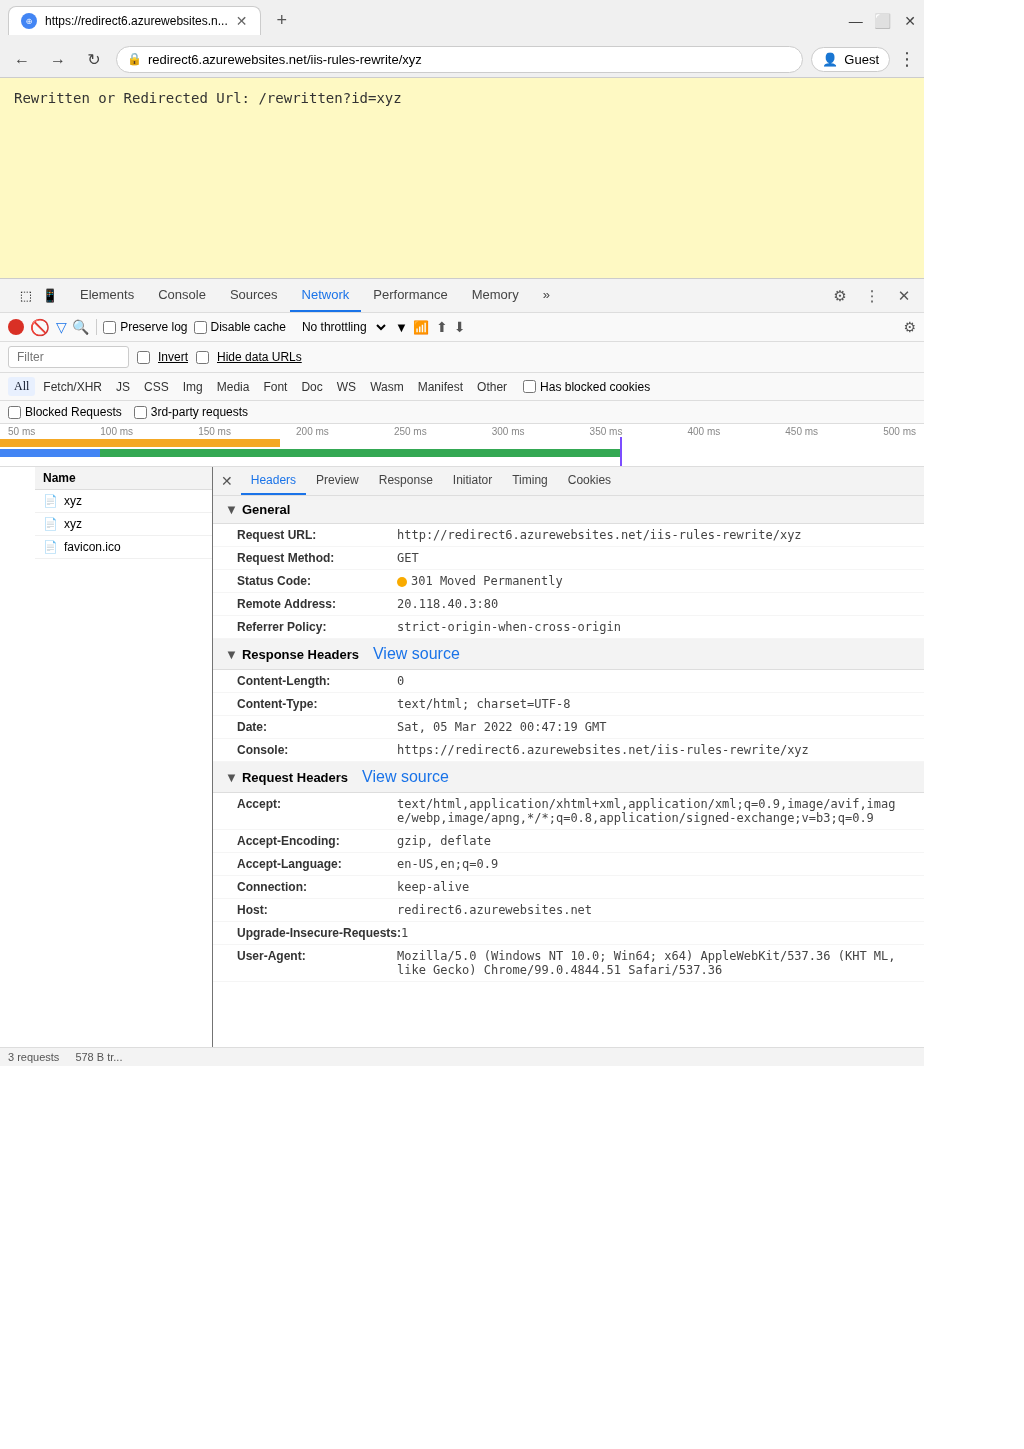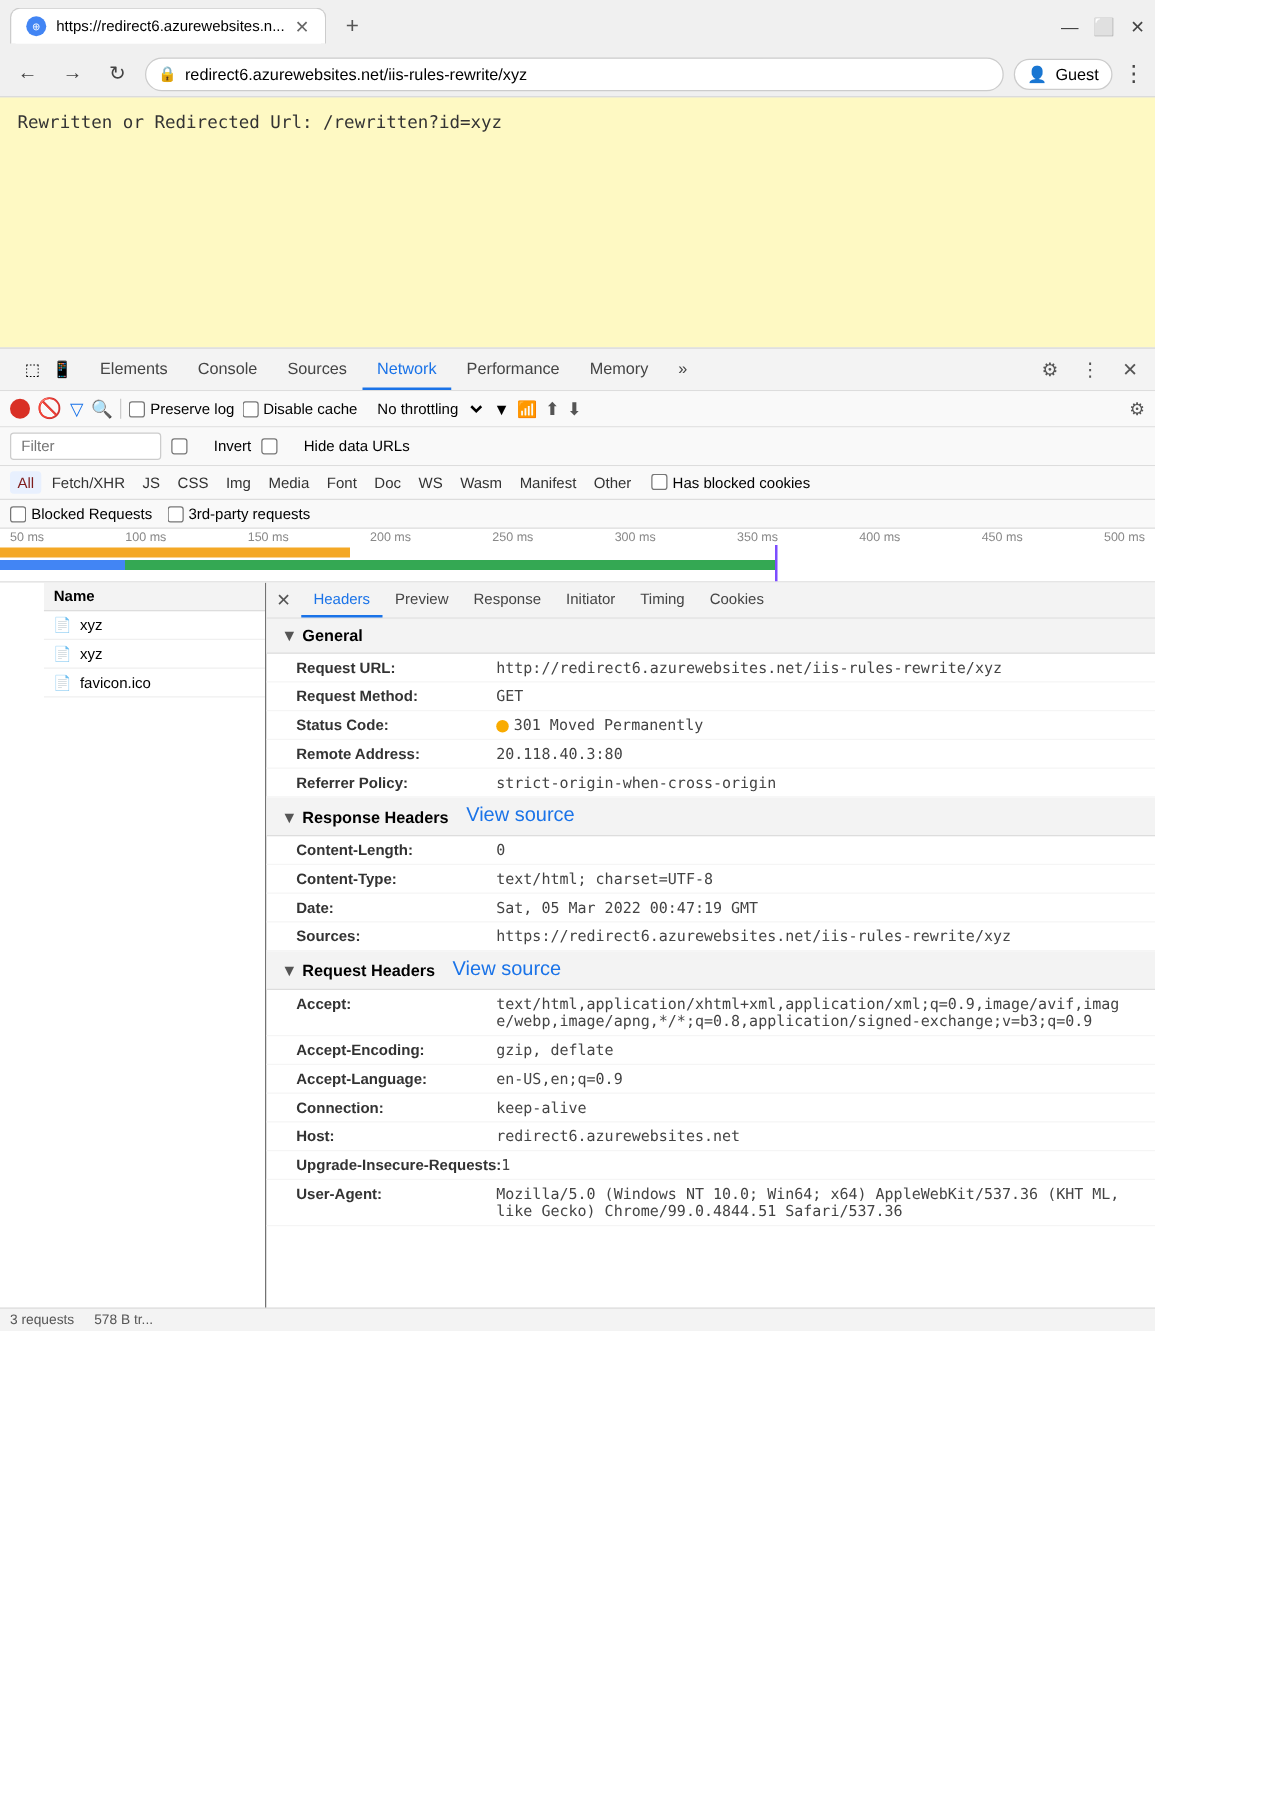"Invert" .filter-checkbox { align-items: none -> center; gap: 21px -> 8px; text-decoration: none -> underline }
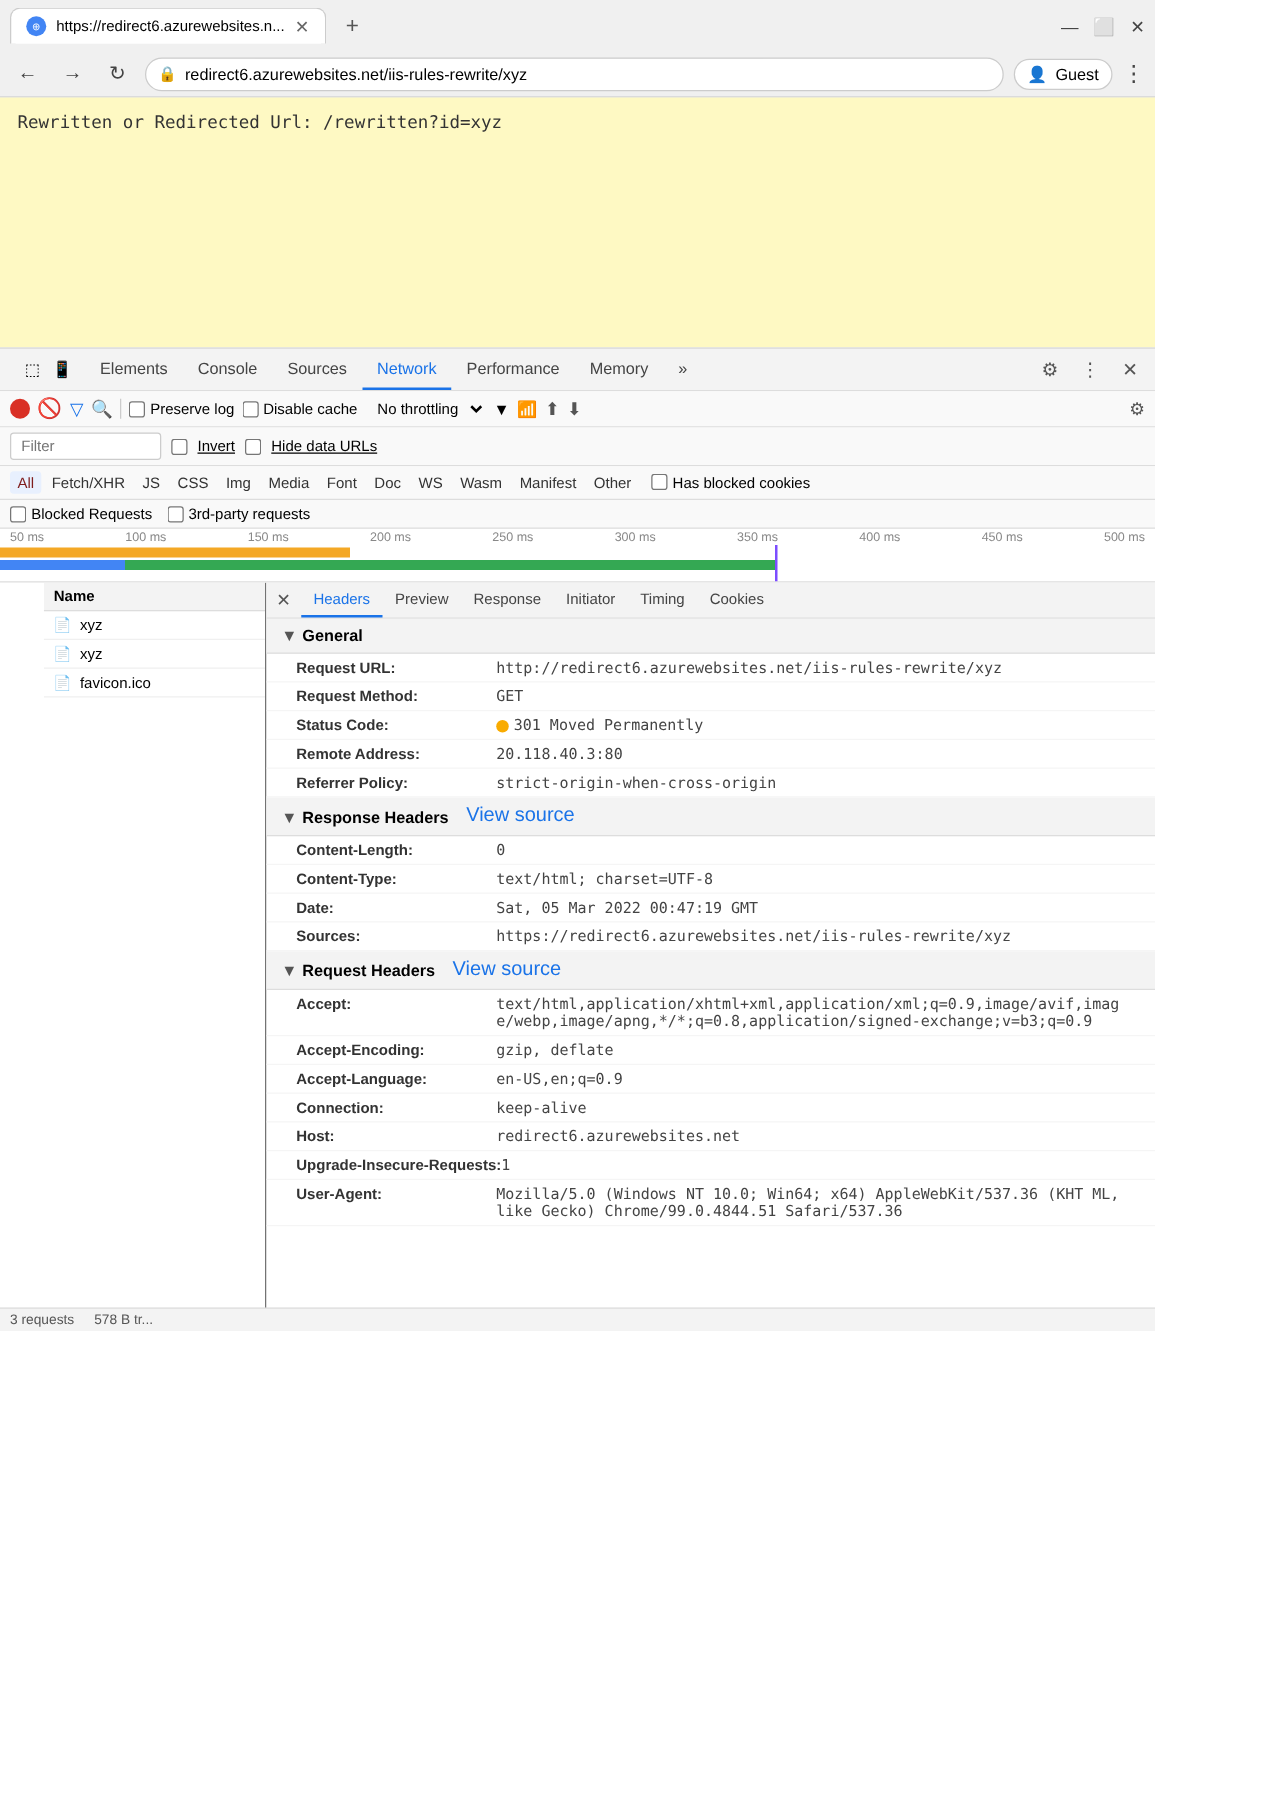"All" .type-btn.active { color: #7f1d1d -> #0f172a; font-family: none -> Liberation Serif, serif }
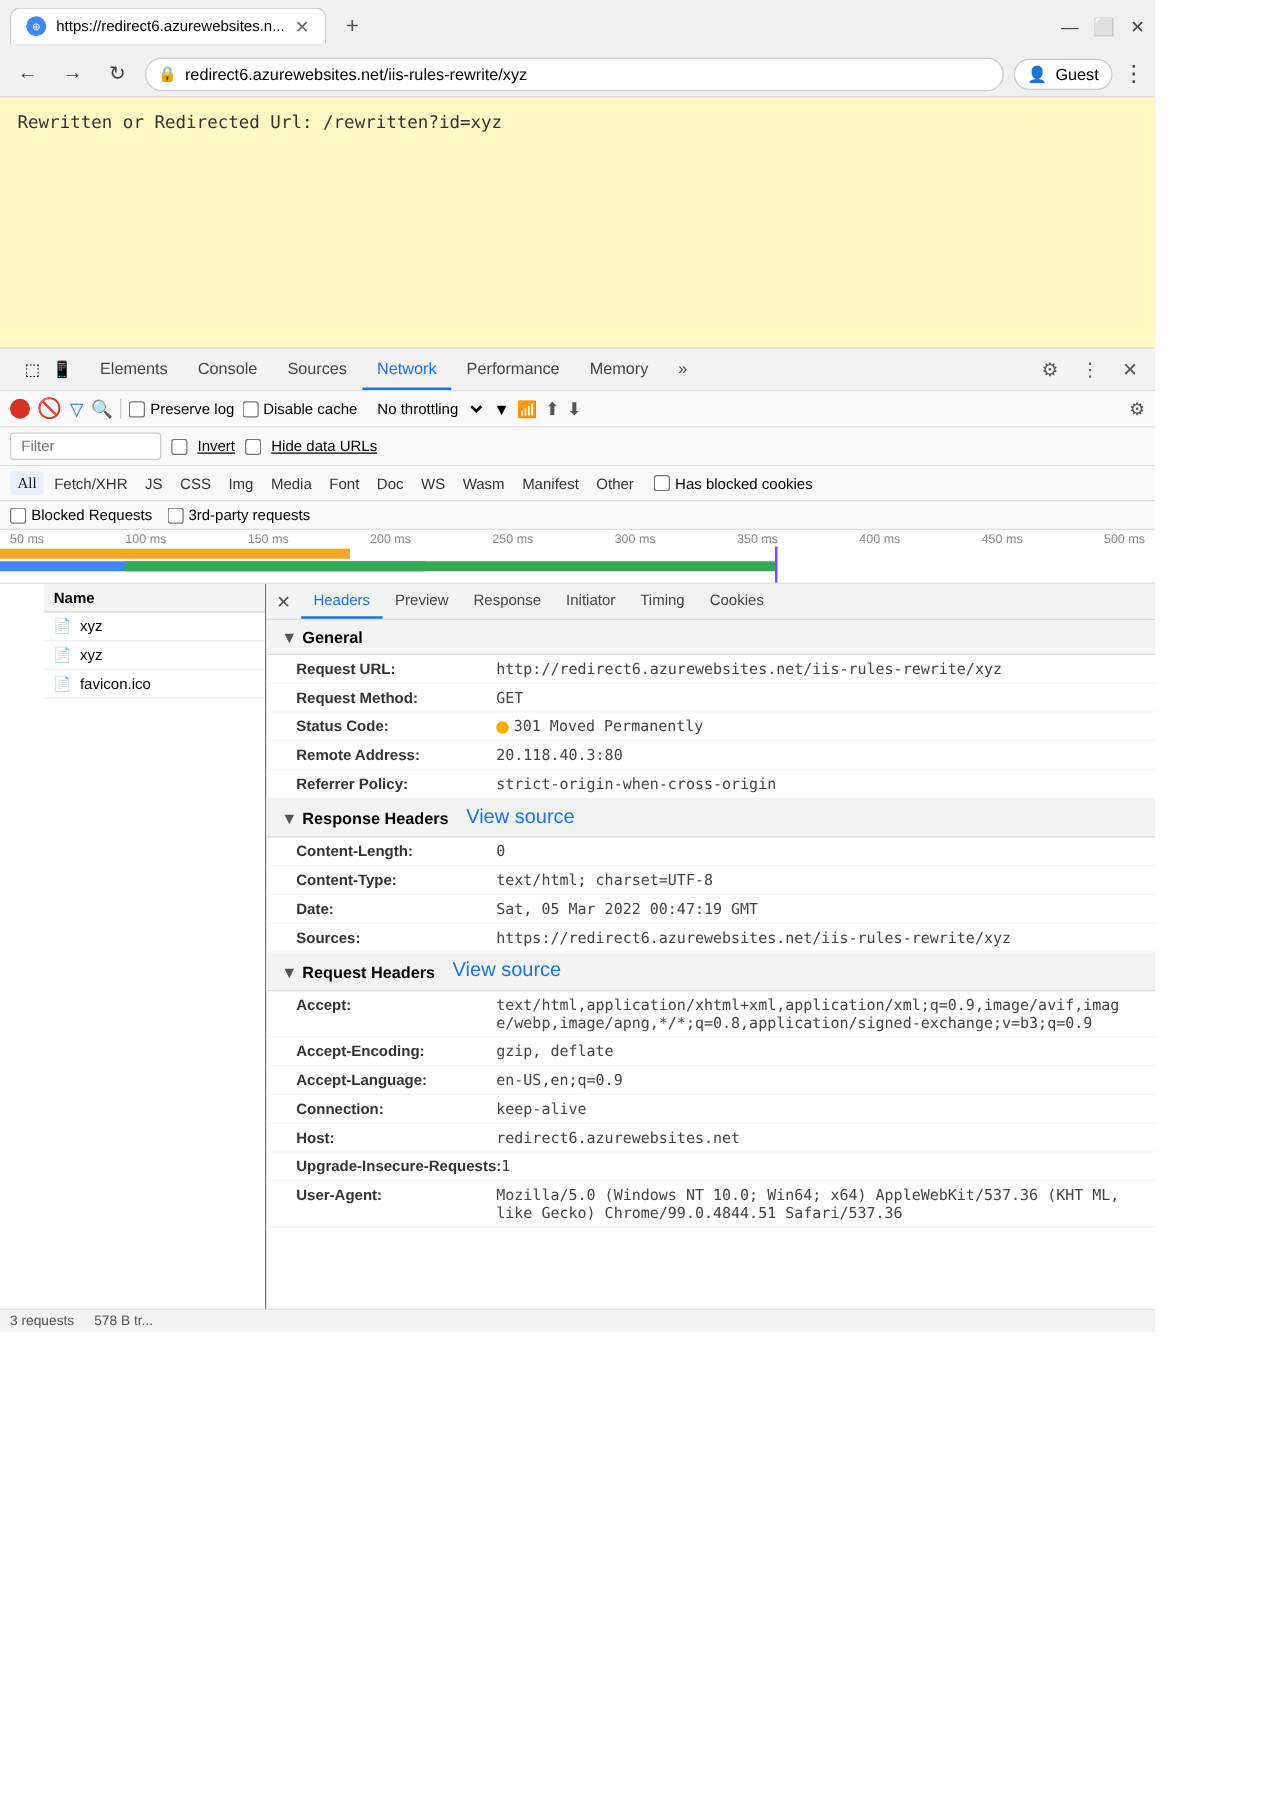"Sources:" span.header-key { text: Sources -> Console }
